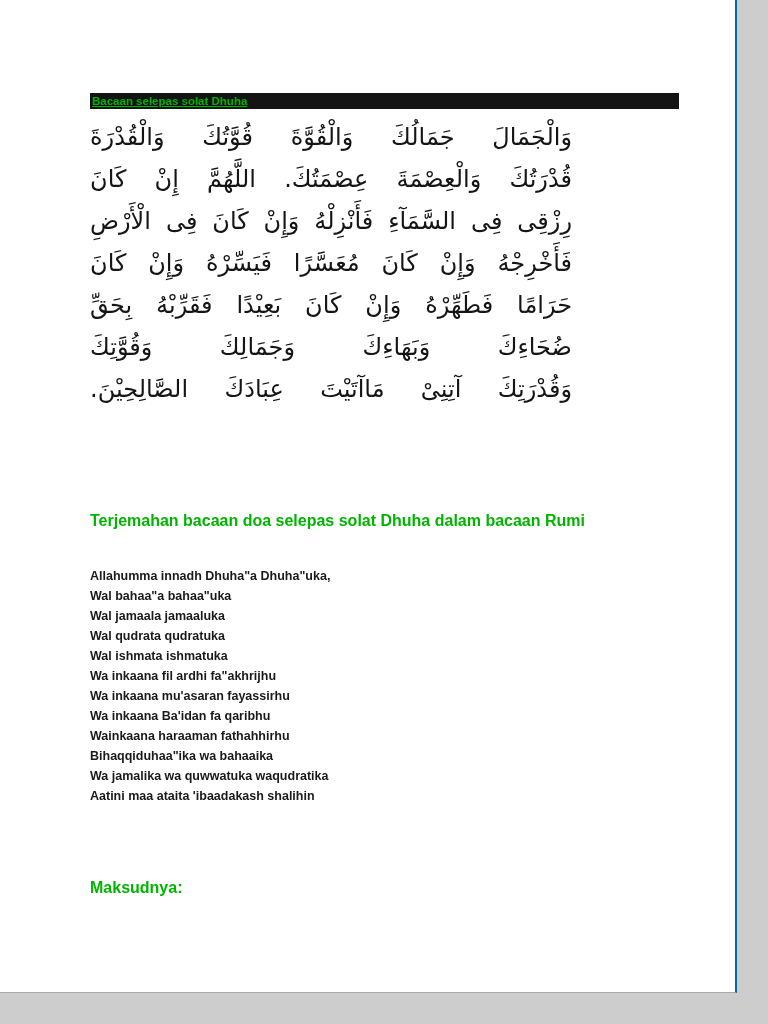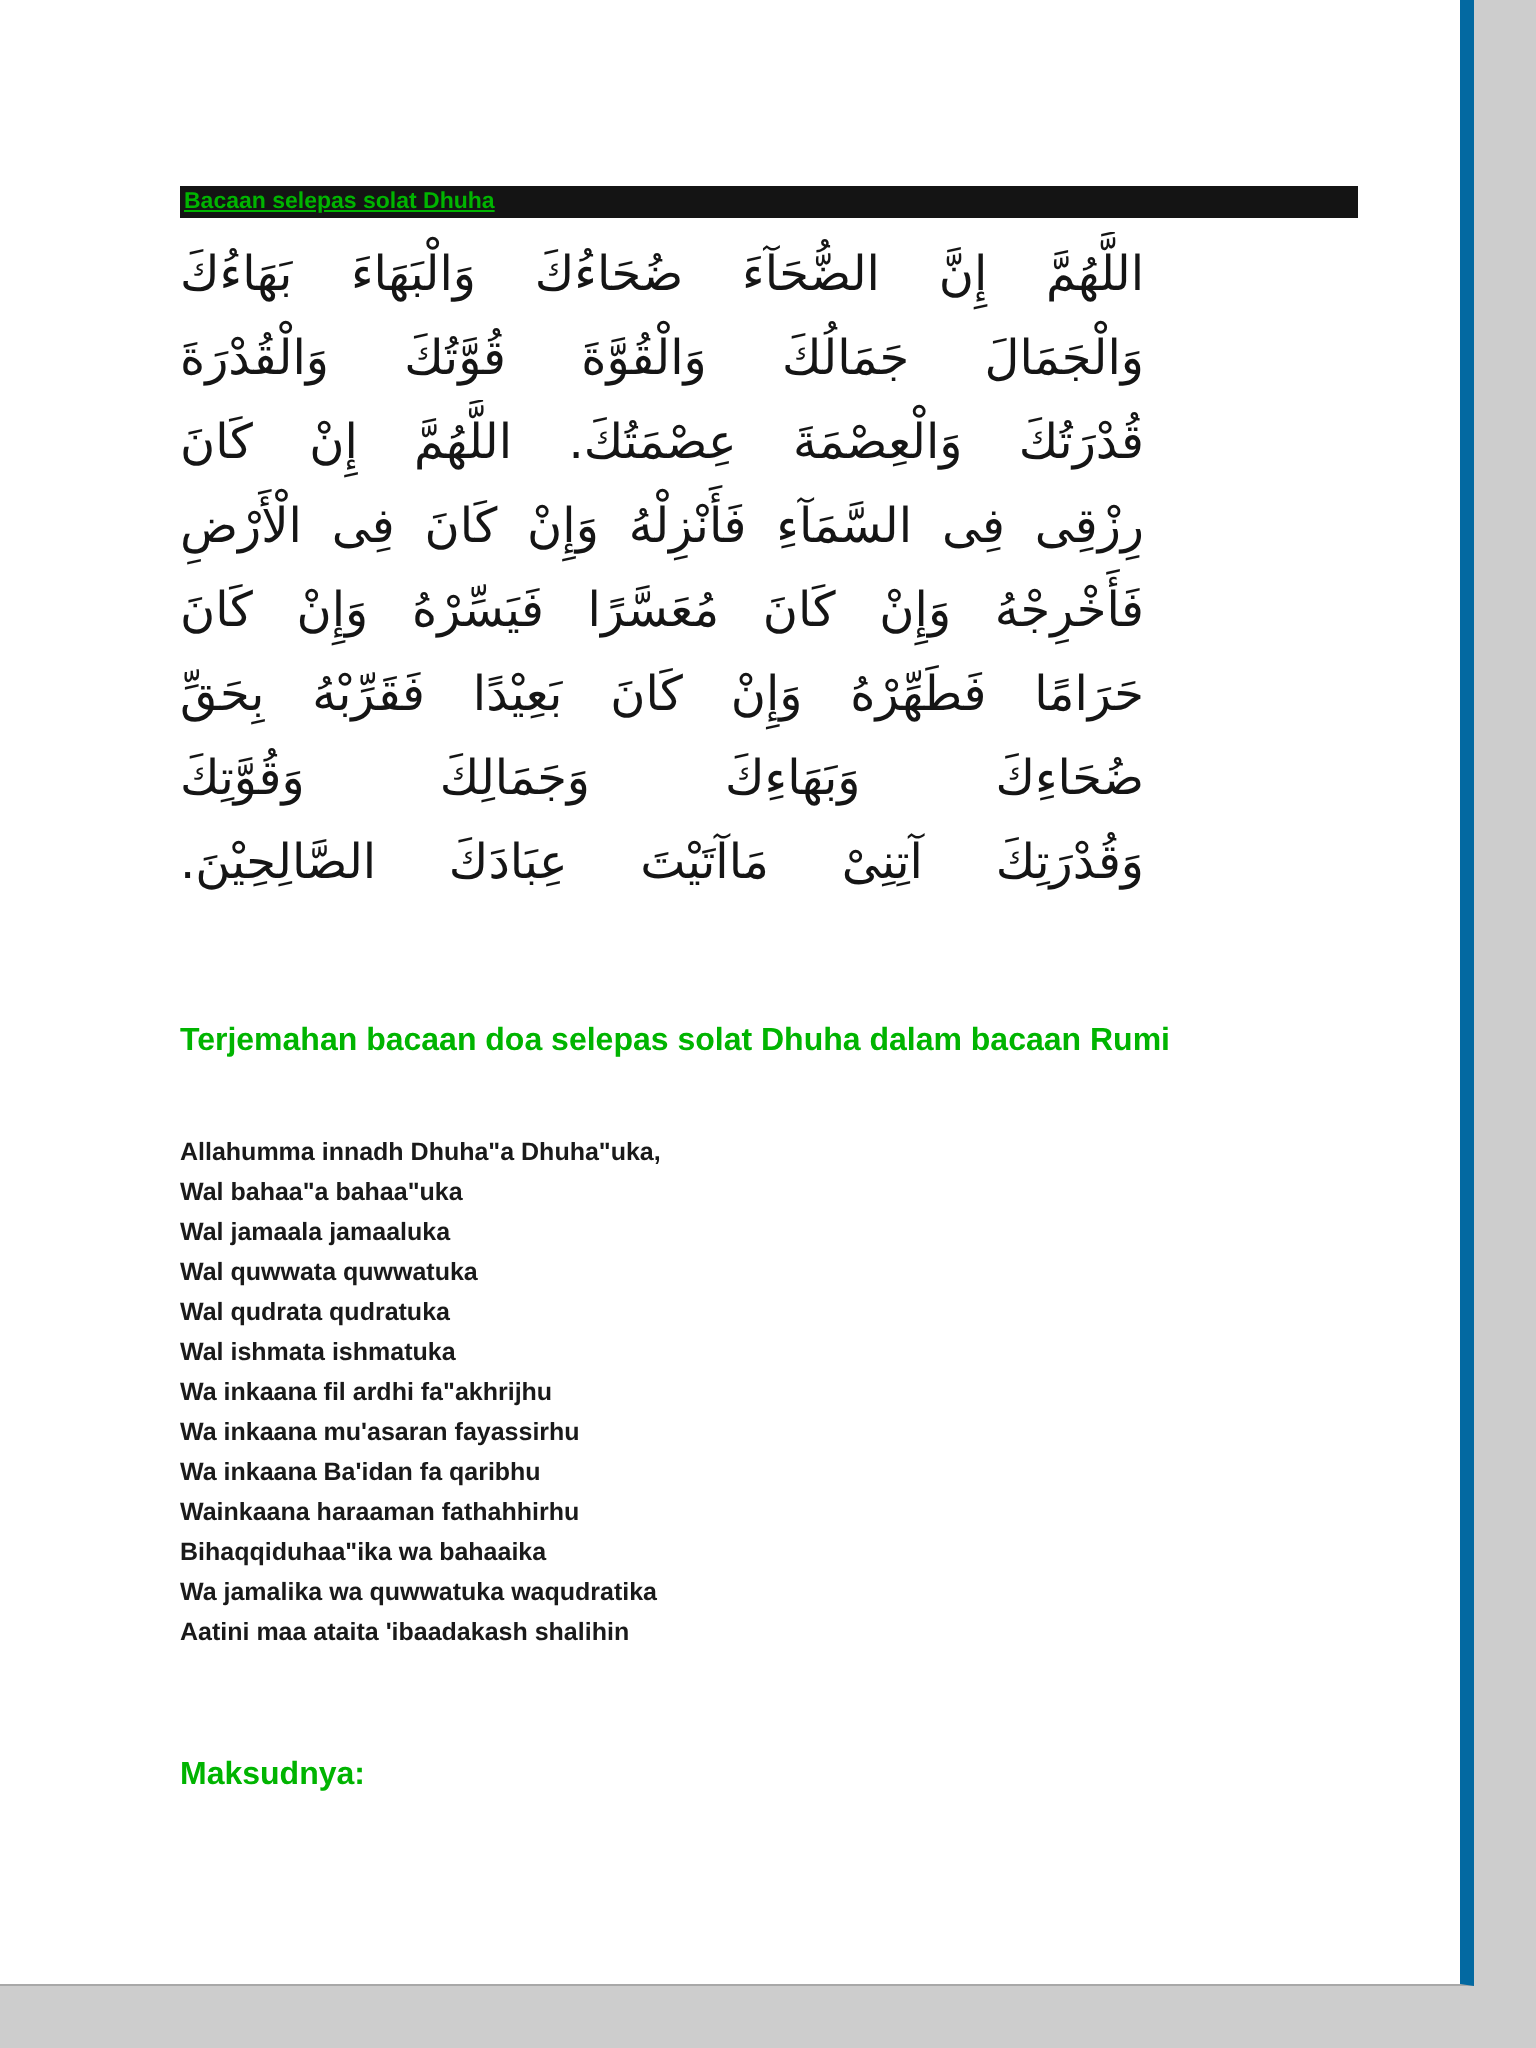"Bacaan selepas solat Dhuha" .page { border-right: 7px solid #0369a1 -> 2px solid #0369a1 }
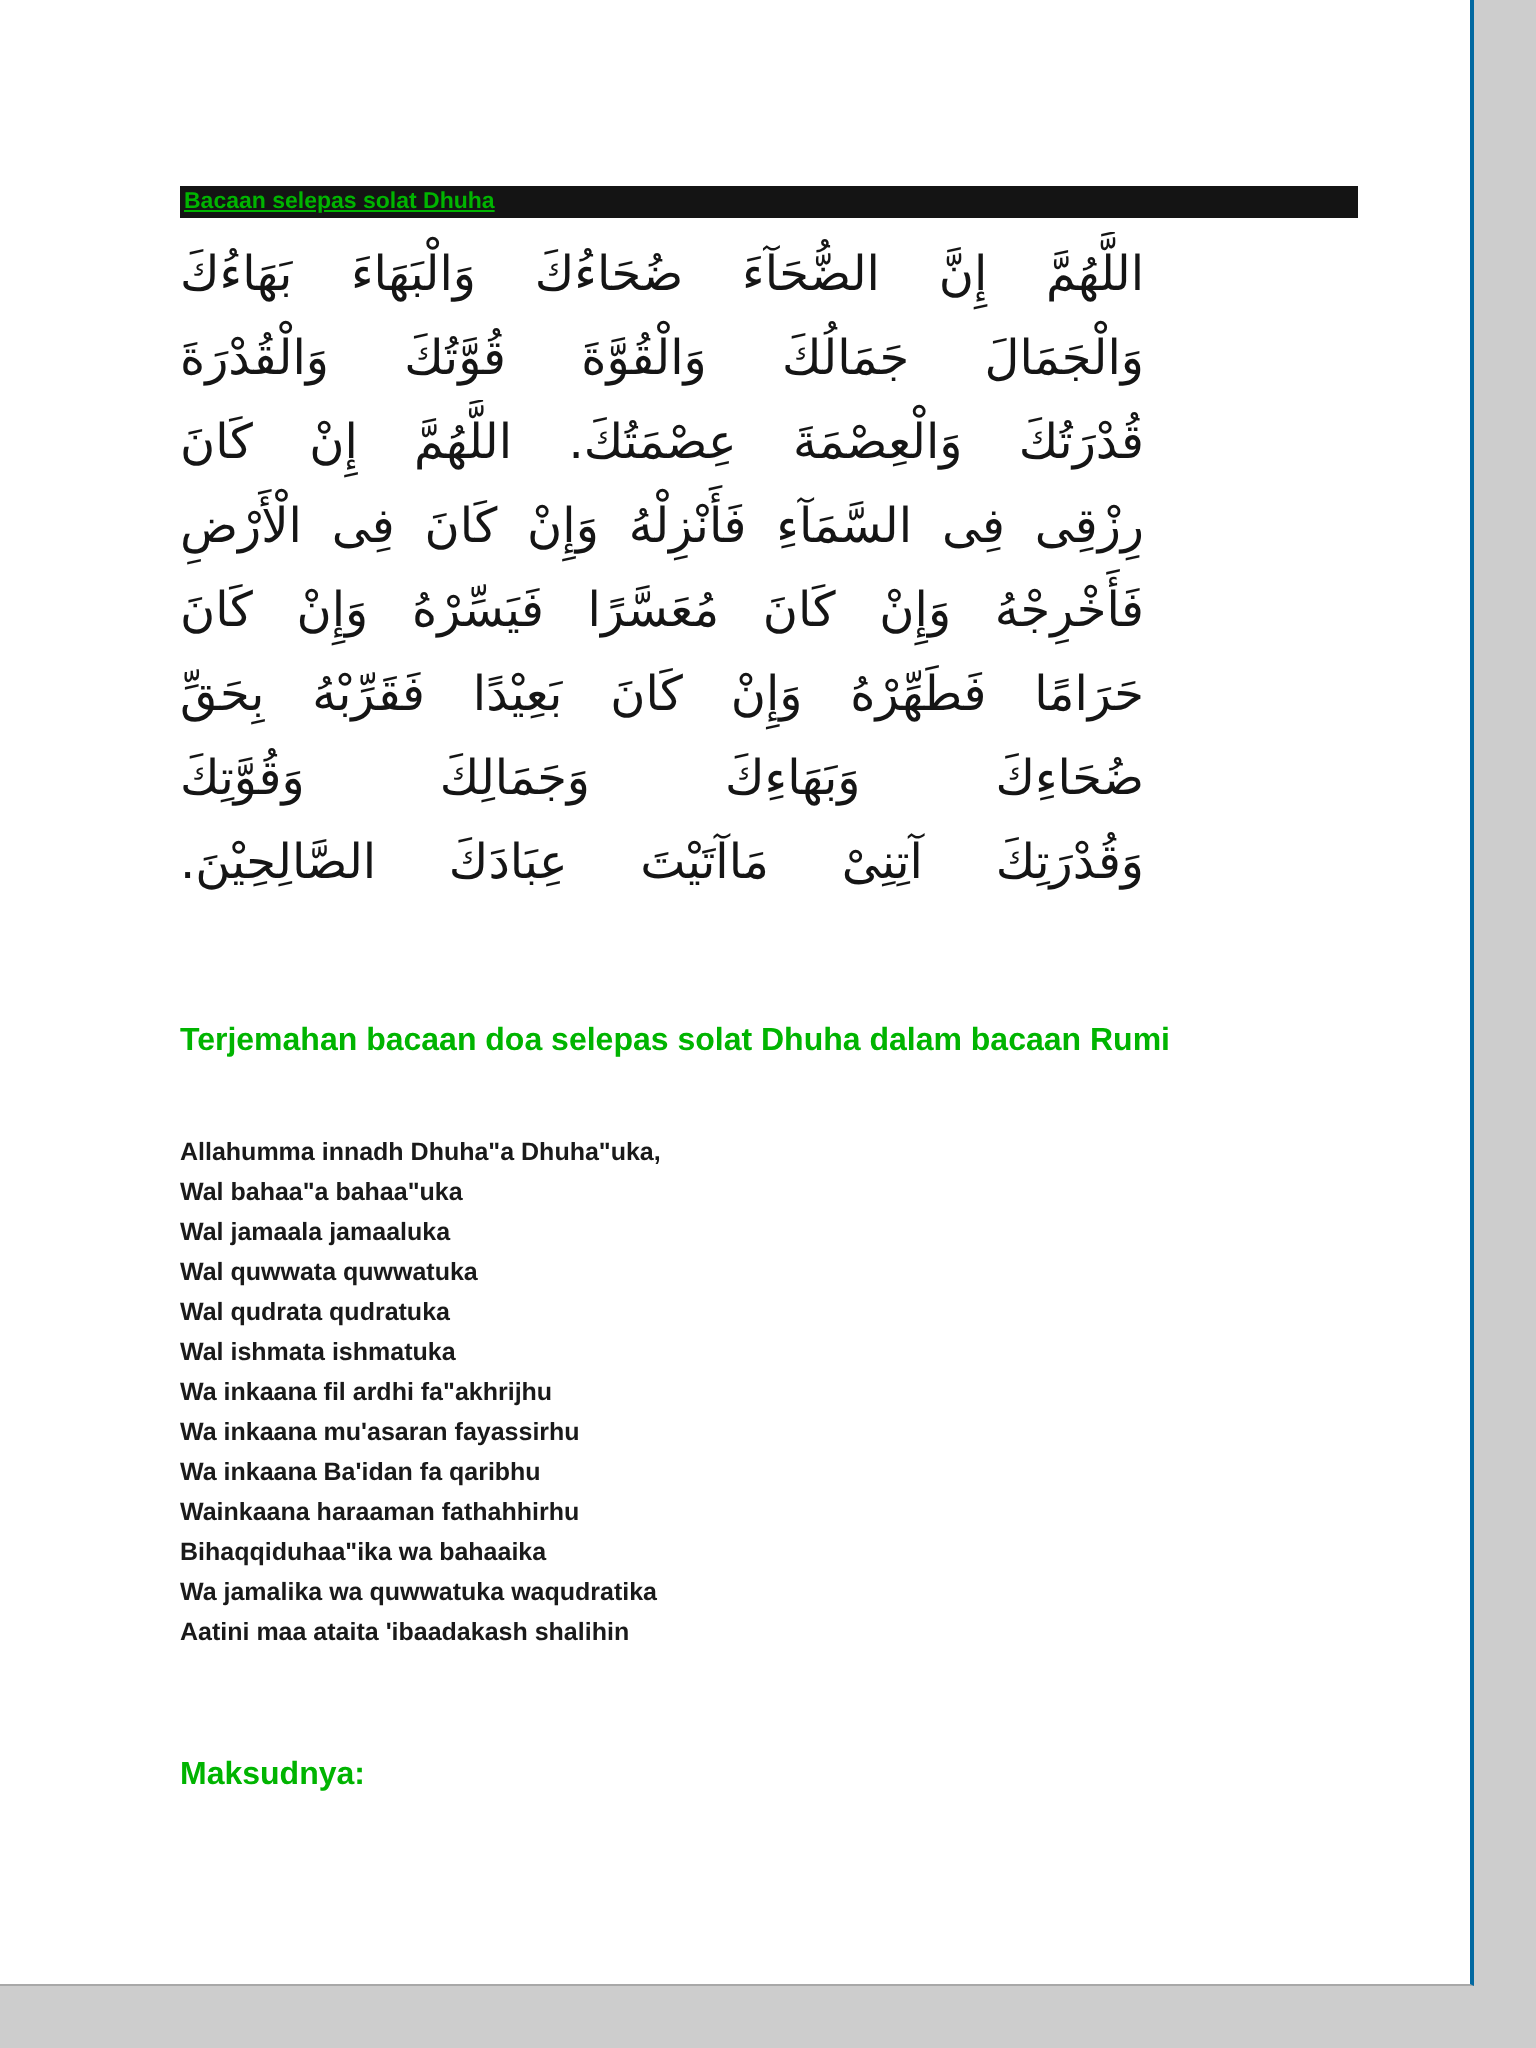"اللَّهُمَّ إِنَّ الضُّحَآءَ ضُحَاءُكَ" div.arabic-line { html: <div>اللَّهُمَّ إِنَّ الضُّحَآءَ ضُحَاءُكَ وَالْبَهَاءَ بَهَاءُكَ</div> -> none }
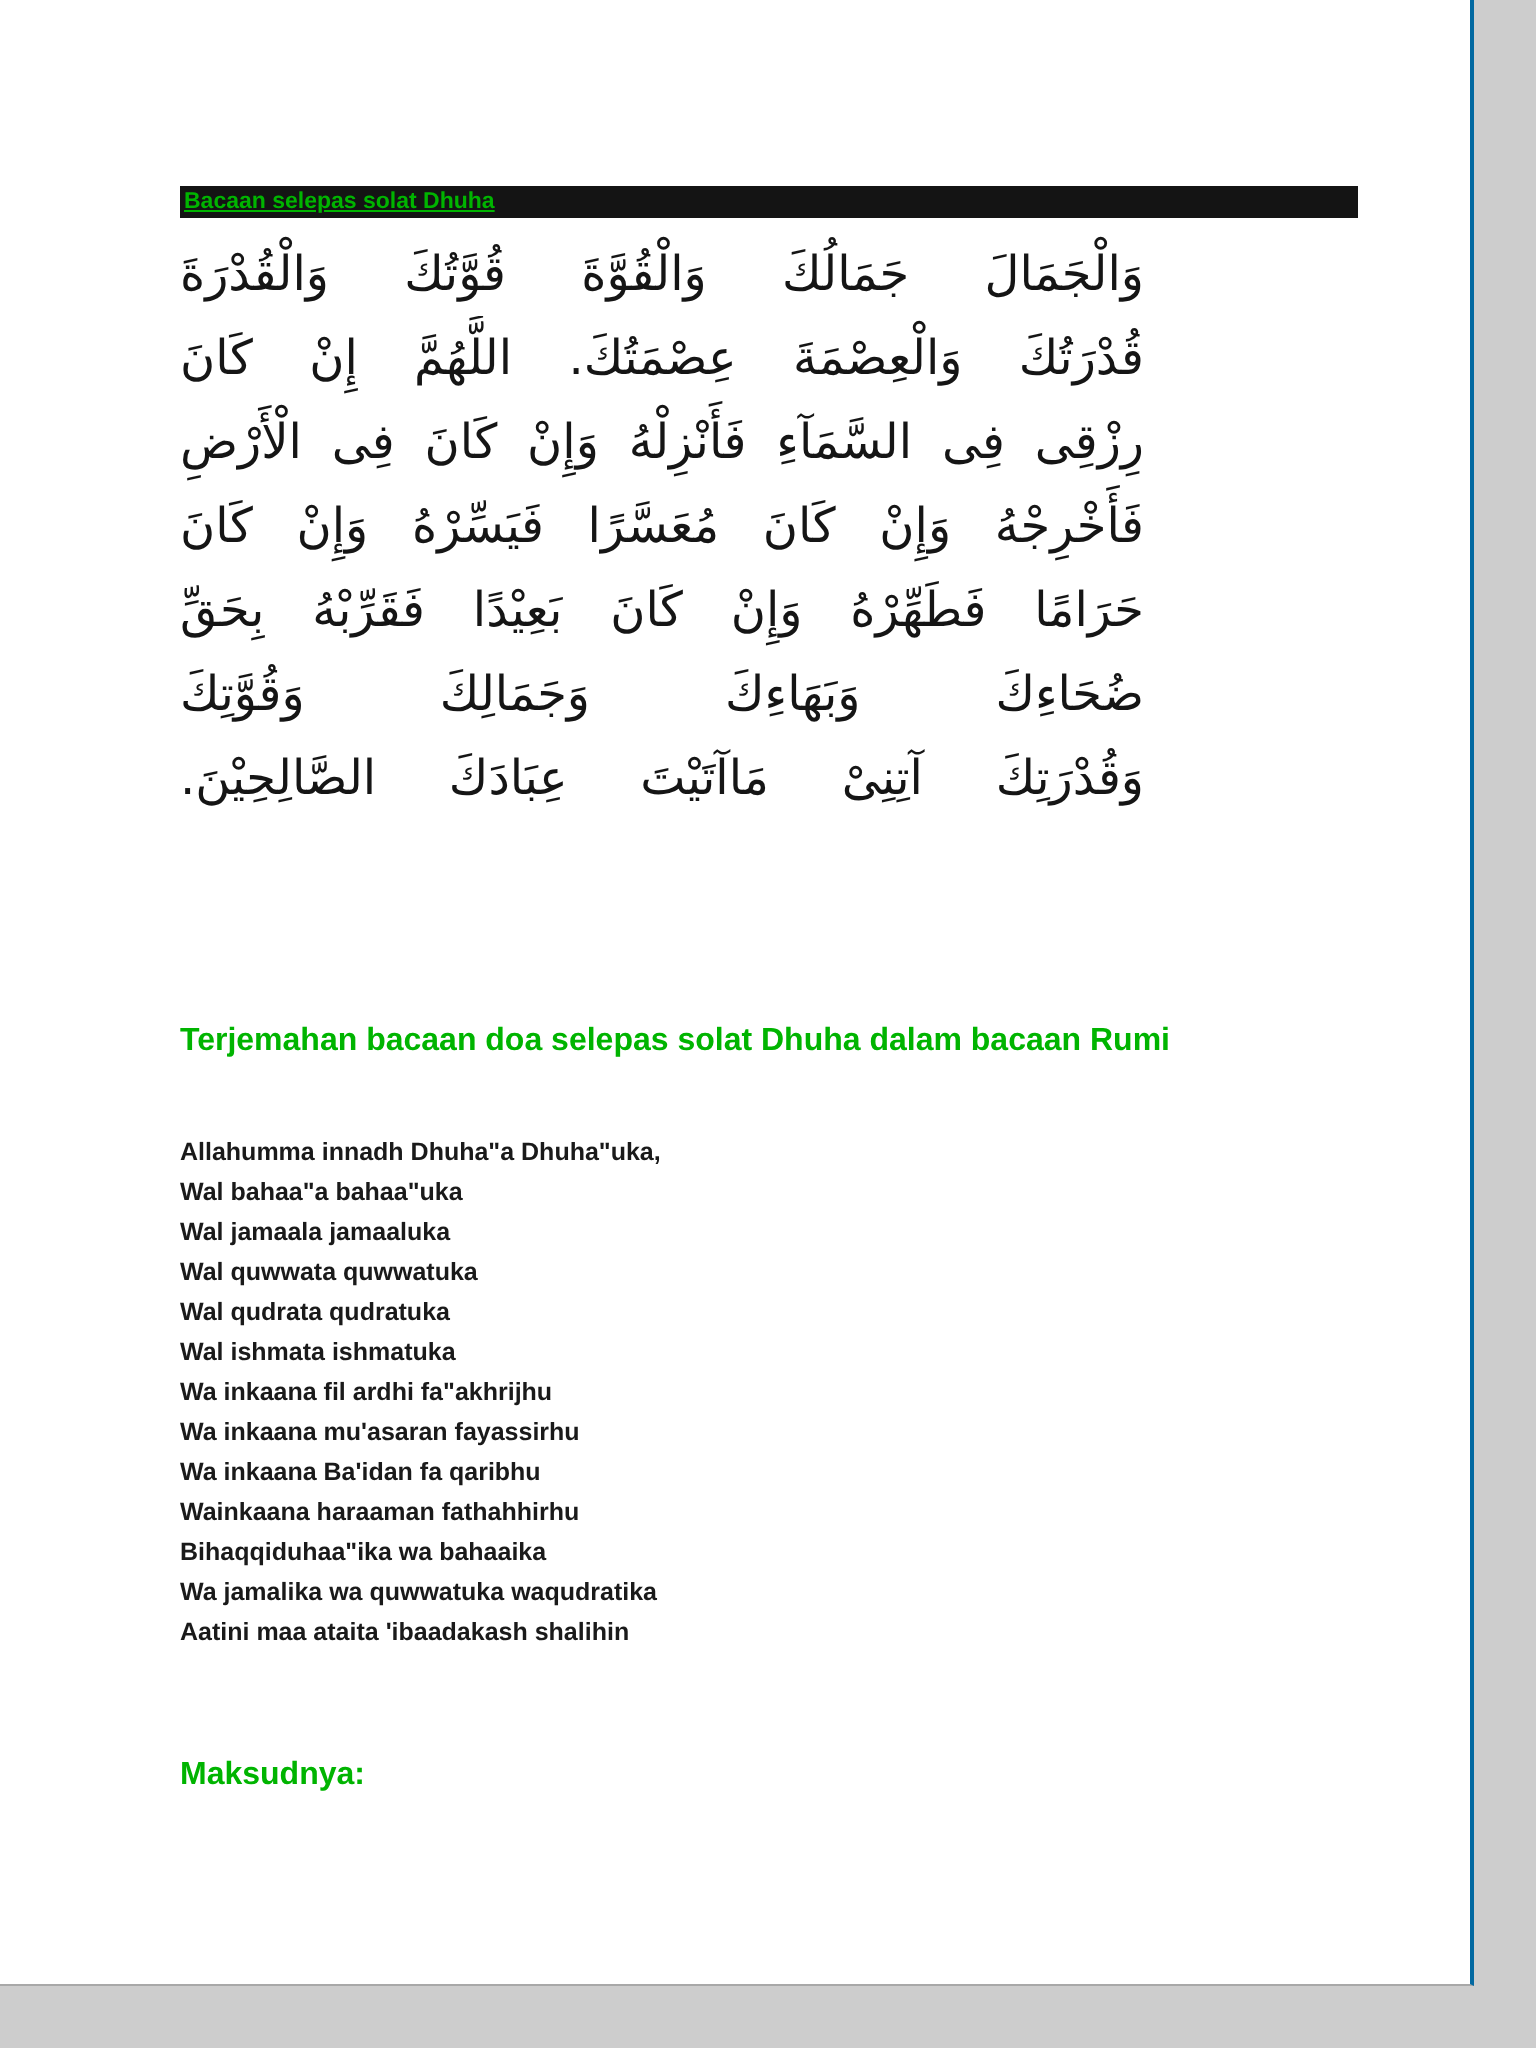"Wal quwwata quwwatuka" div.translit-line { html: <div>Wal quwwata quwwatuka</div> -> none }
